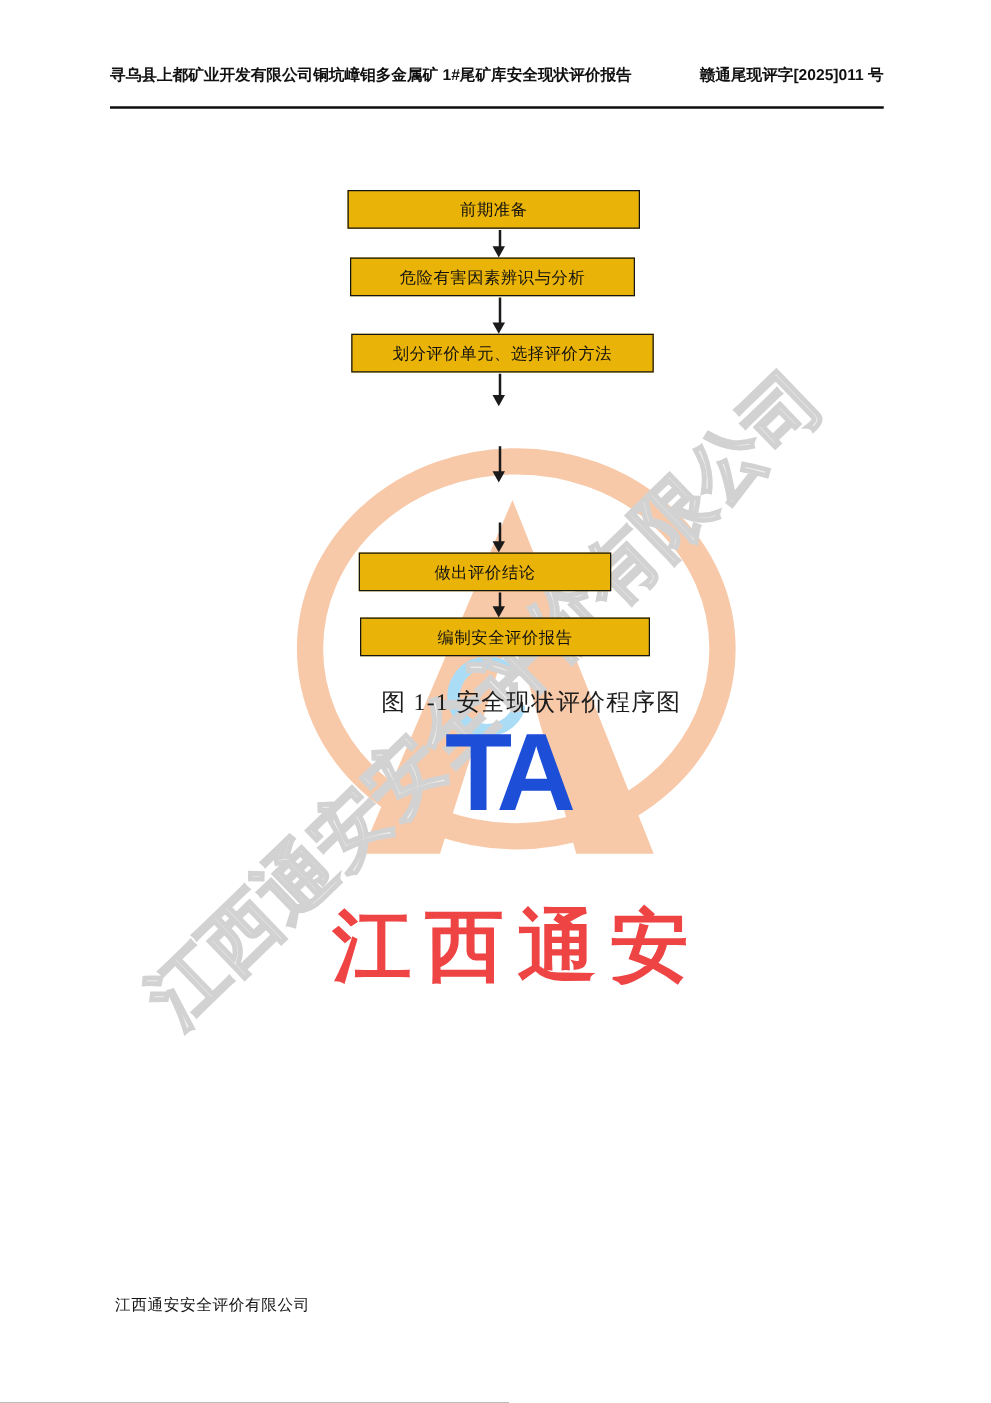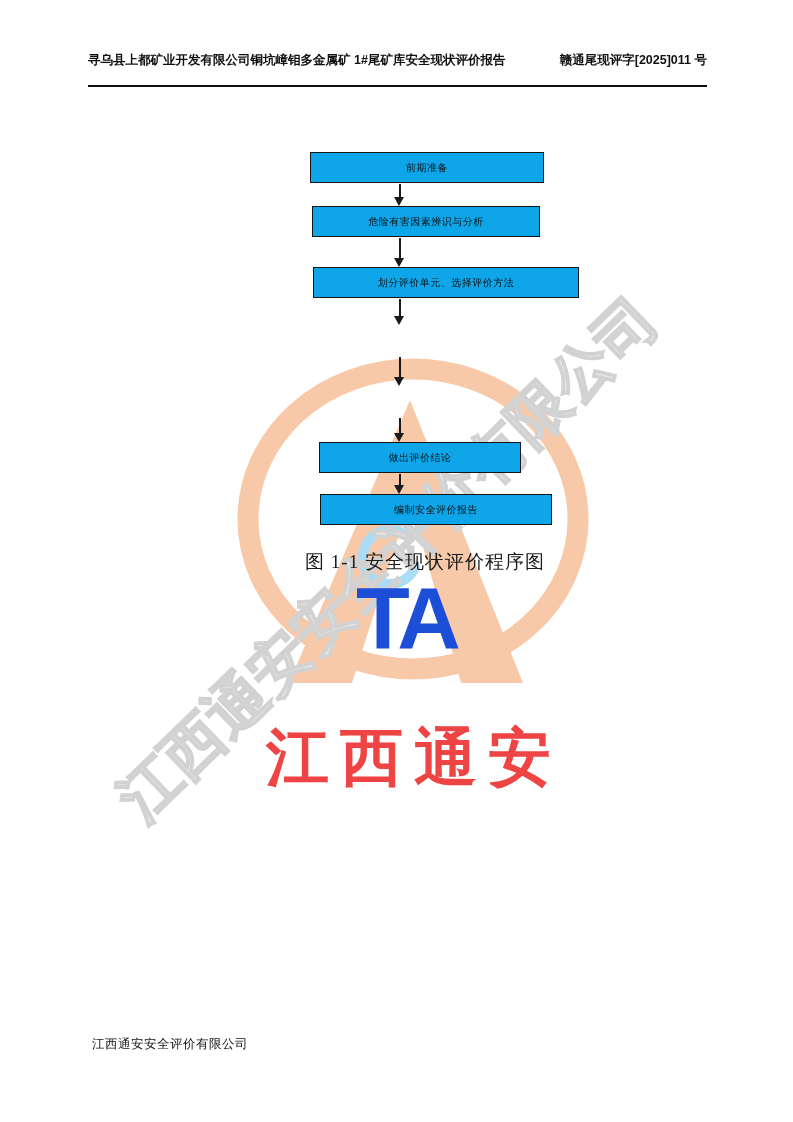"前期准备" .fbox { background: #0ea5e9 -> #eab308; font-size: 10px -> 13px; margin-left: 32px -> none }
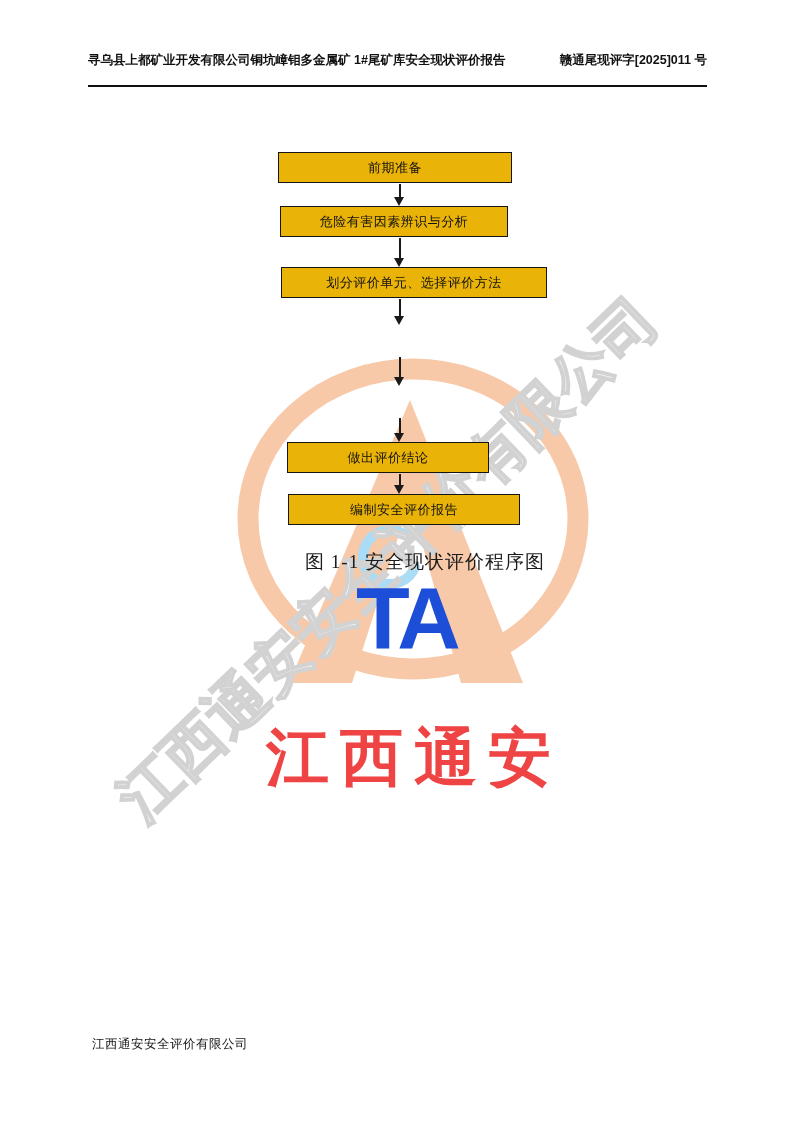"划分评价单元、选择评价方法" div.fbox { width: 266px -> 242px }
